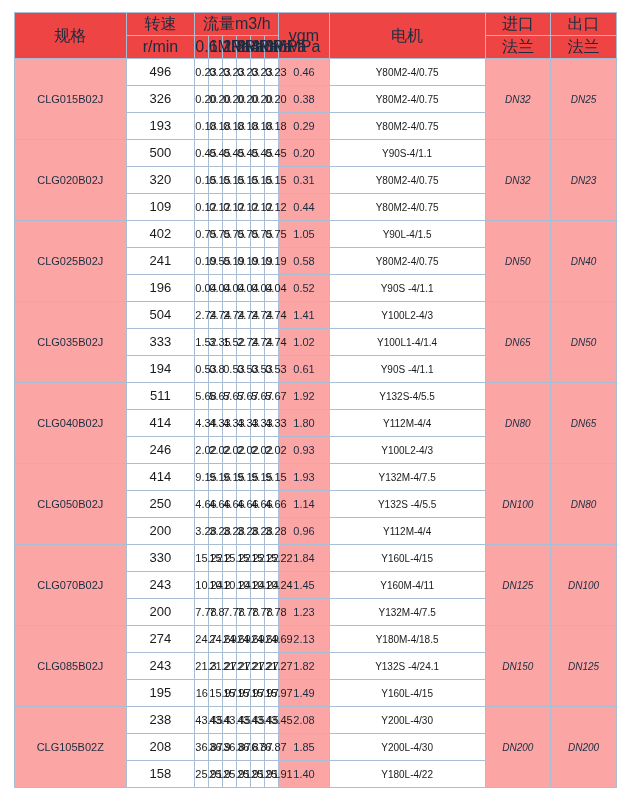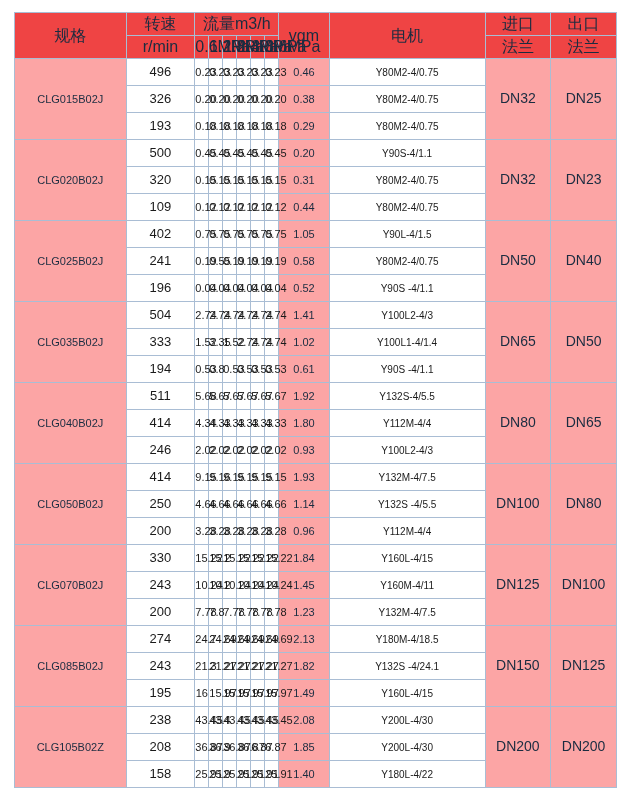"DN32" td.flange { font-size: 14px -> 10px; font-style: none -> italic }
